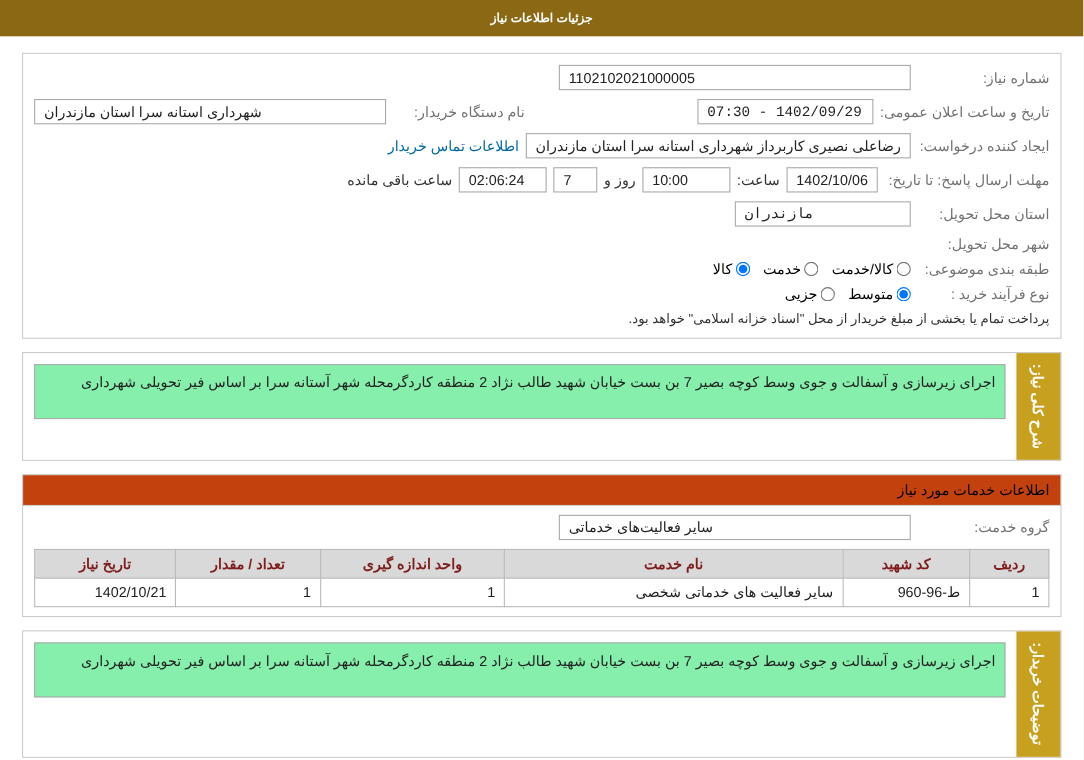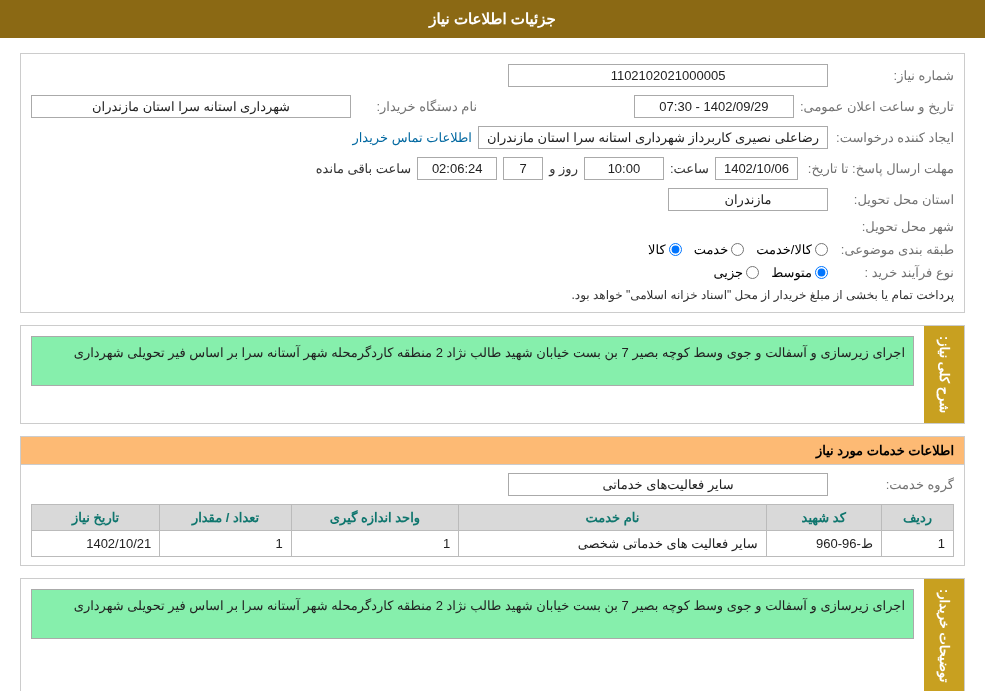"جزئیات اطلاعات نیاز" .header-bar { font-size: 15px -> 11px }
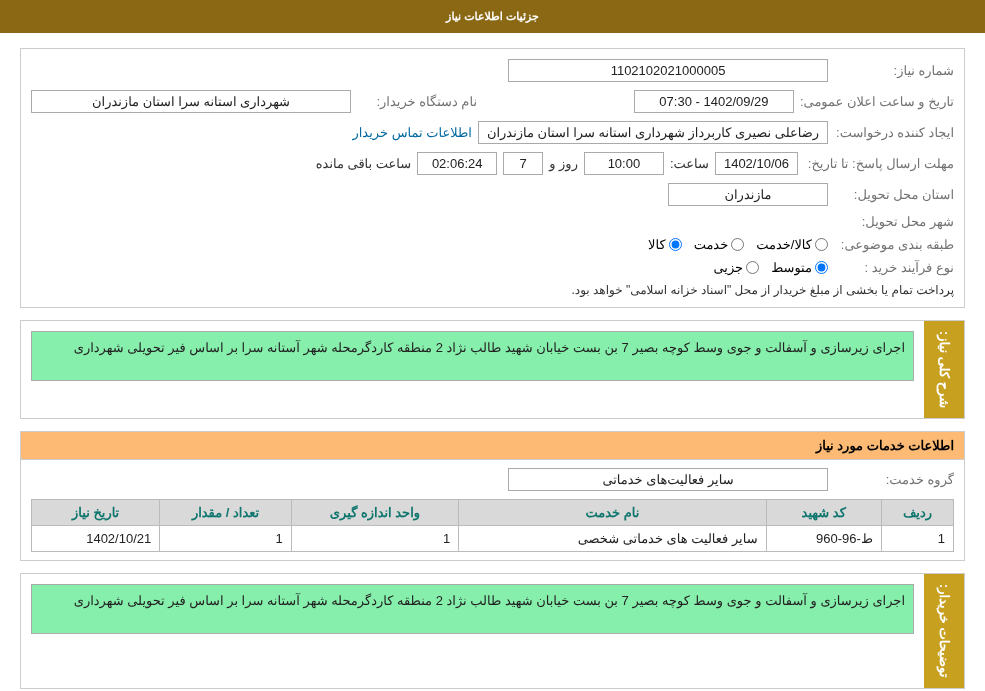"1102102021000005" .form-value { text-align: center -> left }
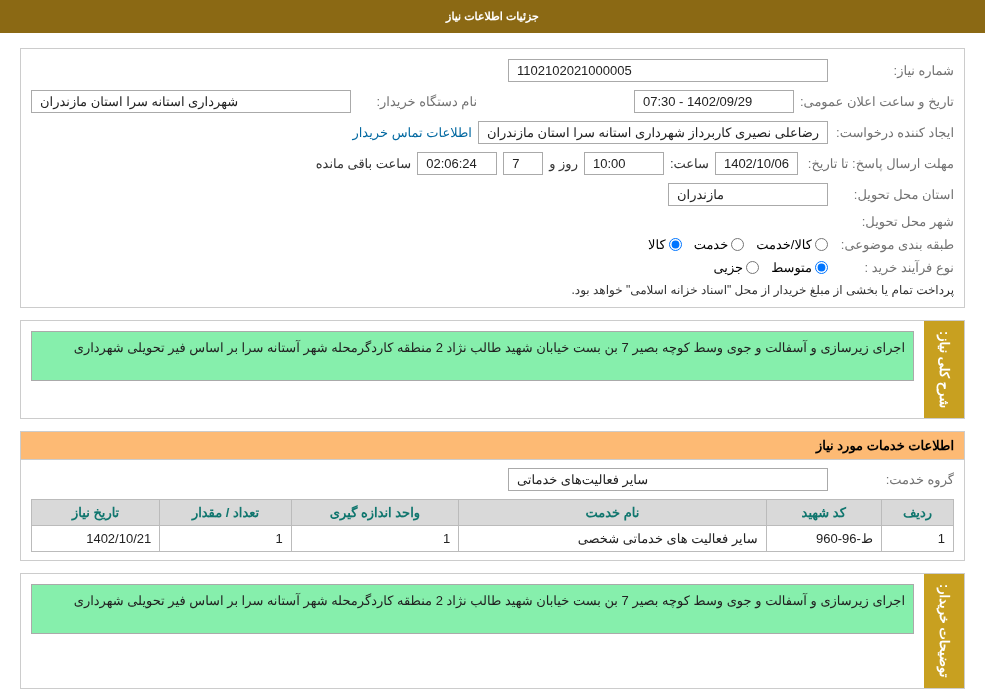"1402/09/29 - 07:30" .form-value.medium { font-family: none -> Liberation Mono, monospace }
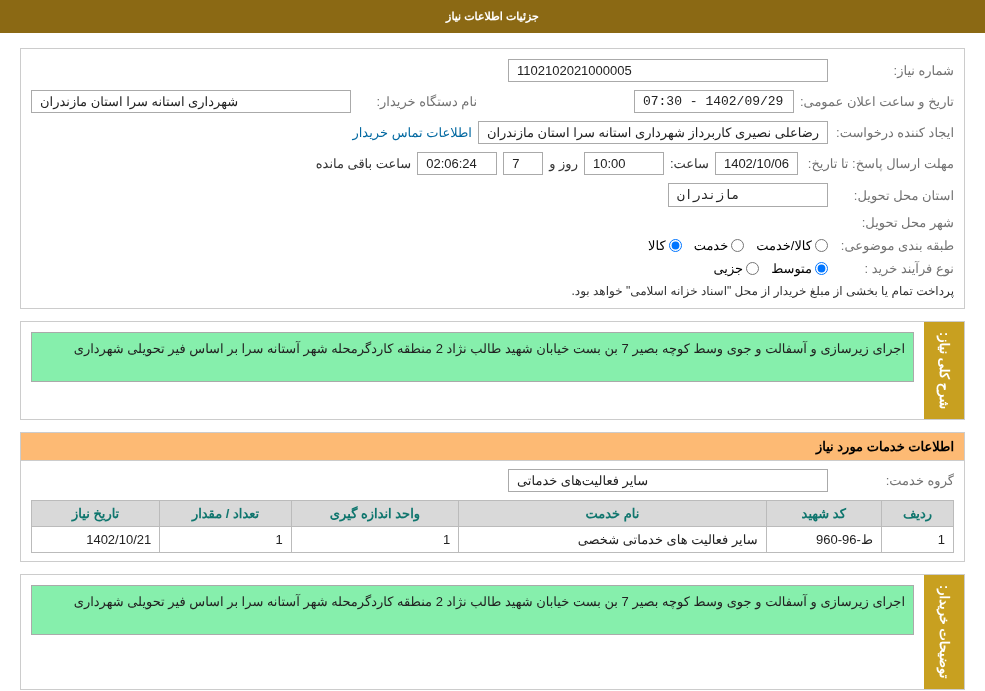"اطلاعات خدمات مورد نیاز" .table-section-header { background: #fdba74 -> #c2410c; font-weight: bold -> normal }
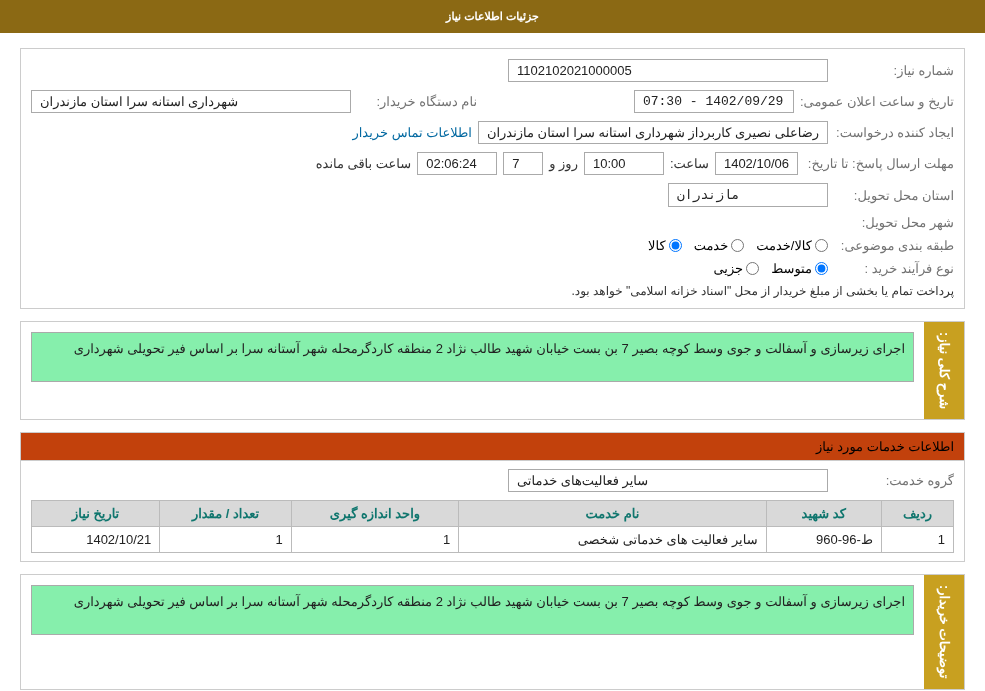"تاریخ نیاز" table.data-table th { color: #0f766e -> #7f1d1d }
